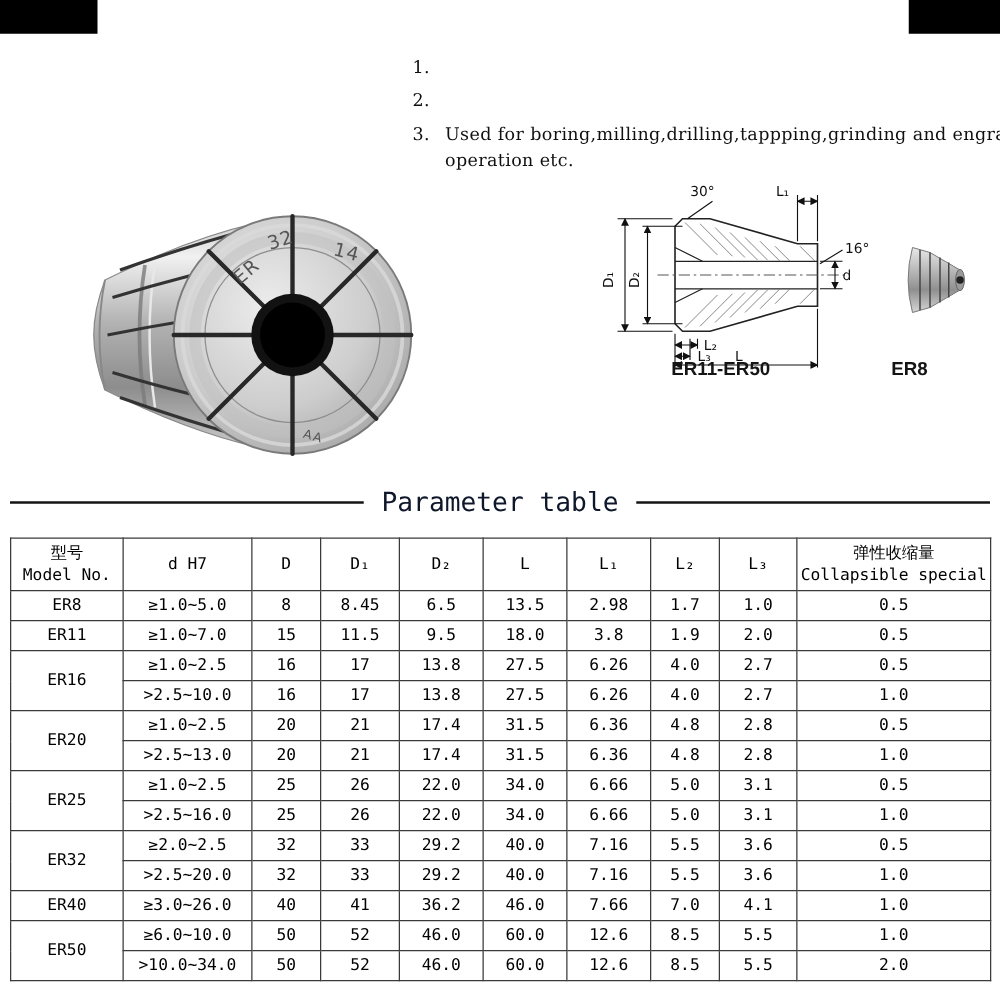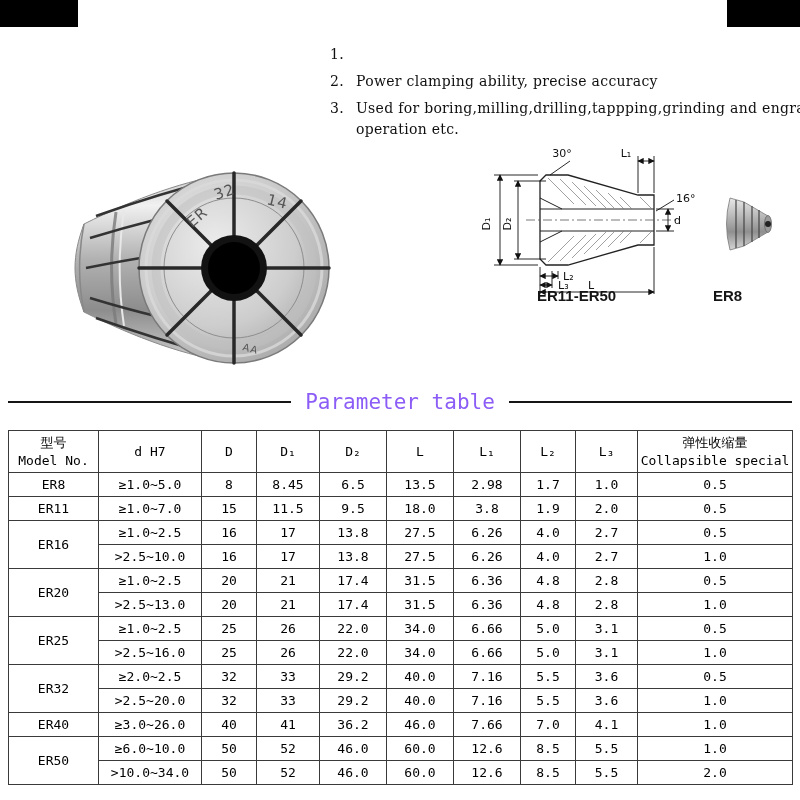"Power clamping ability, precise accuracy" div { html: <div> <div>Power clamping ability, precise accuracy</div> </div> -> none }
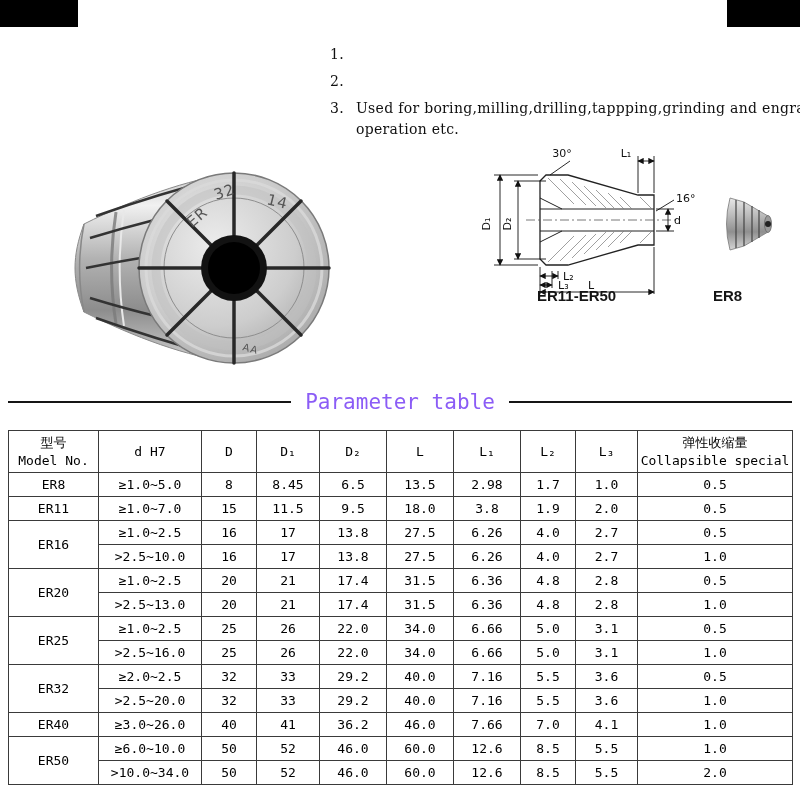"Parameter table" .table-heading { color: #8b5cf6 -> #0f172a }
